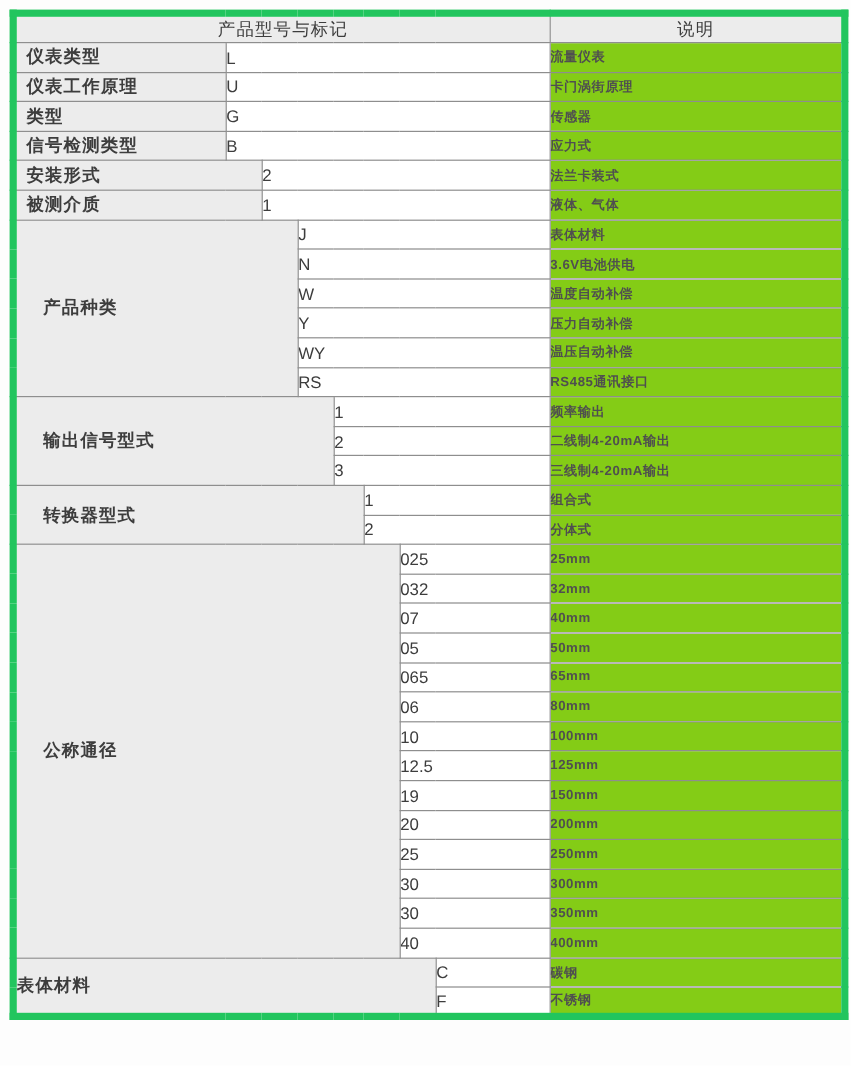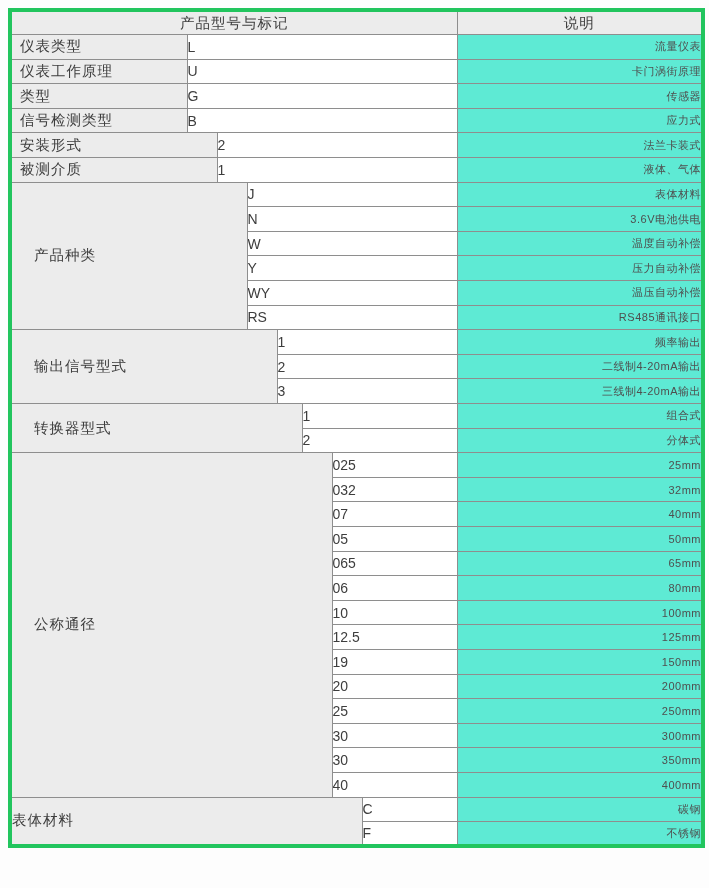"产品型号与标记" table.spec-table { border: 4px solid #22c55e -> 6px solid #22c55e }
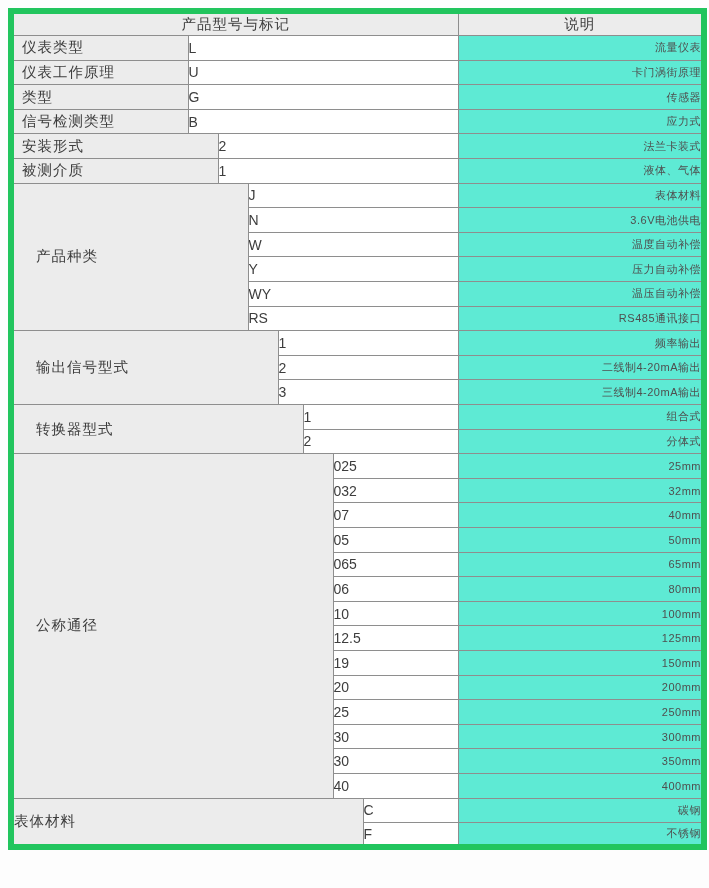"仪表类型" .label-cell { font-weight: none -> bold }
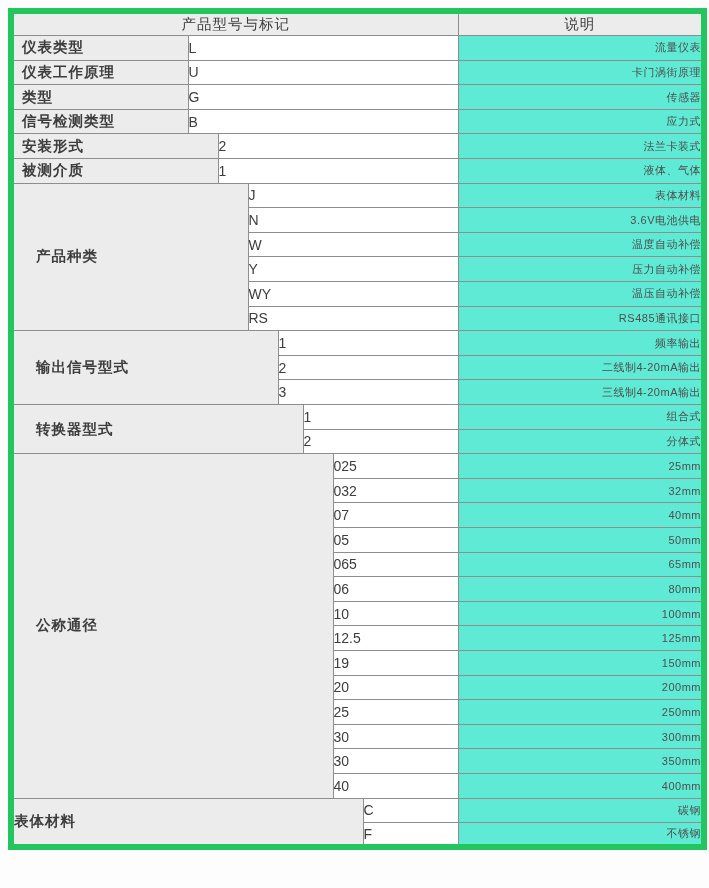"流量仪表" .desc-cell { background: #5eead4 -> #84cc16; font-weight: none -> bold; text-align: right -> left }
